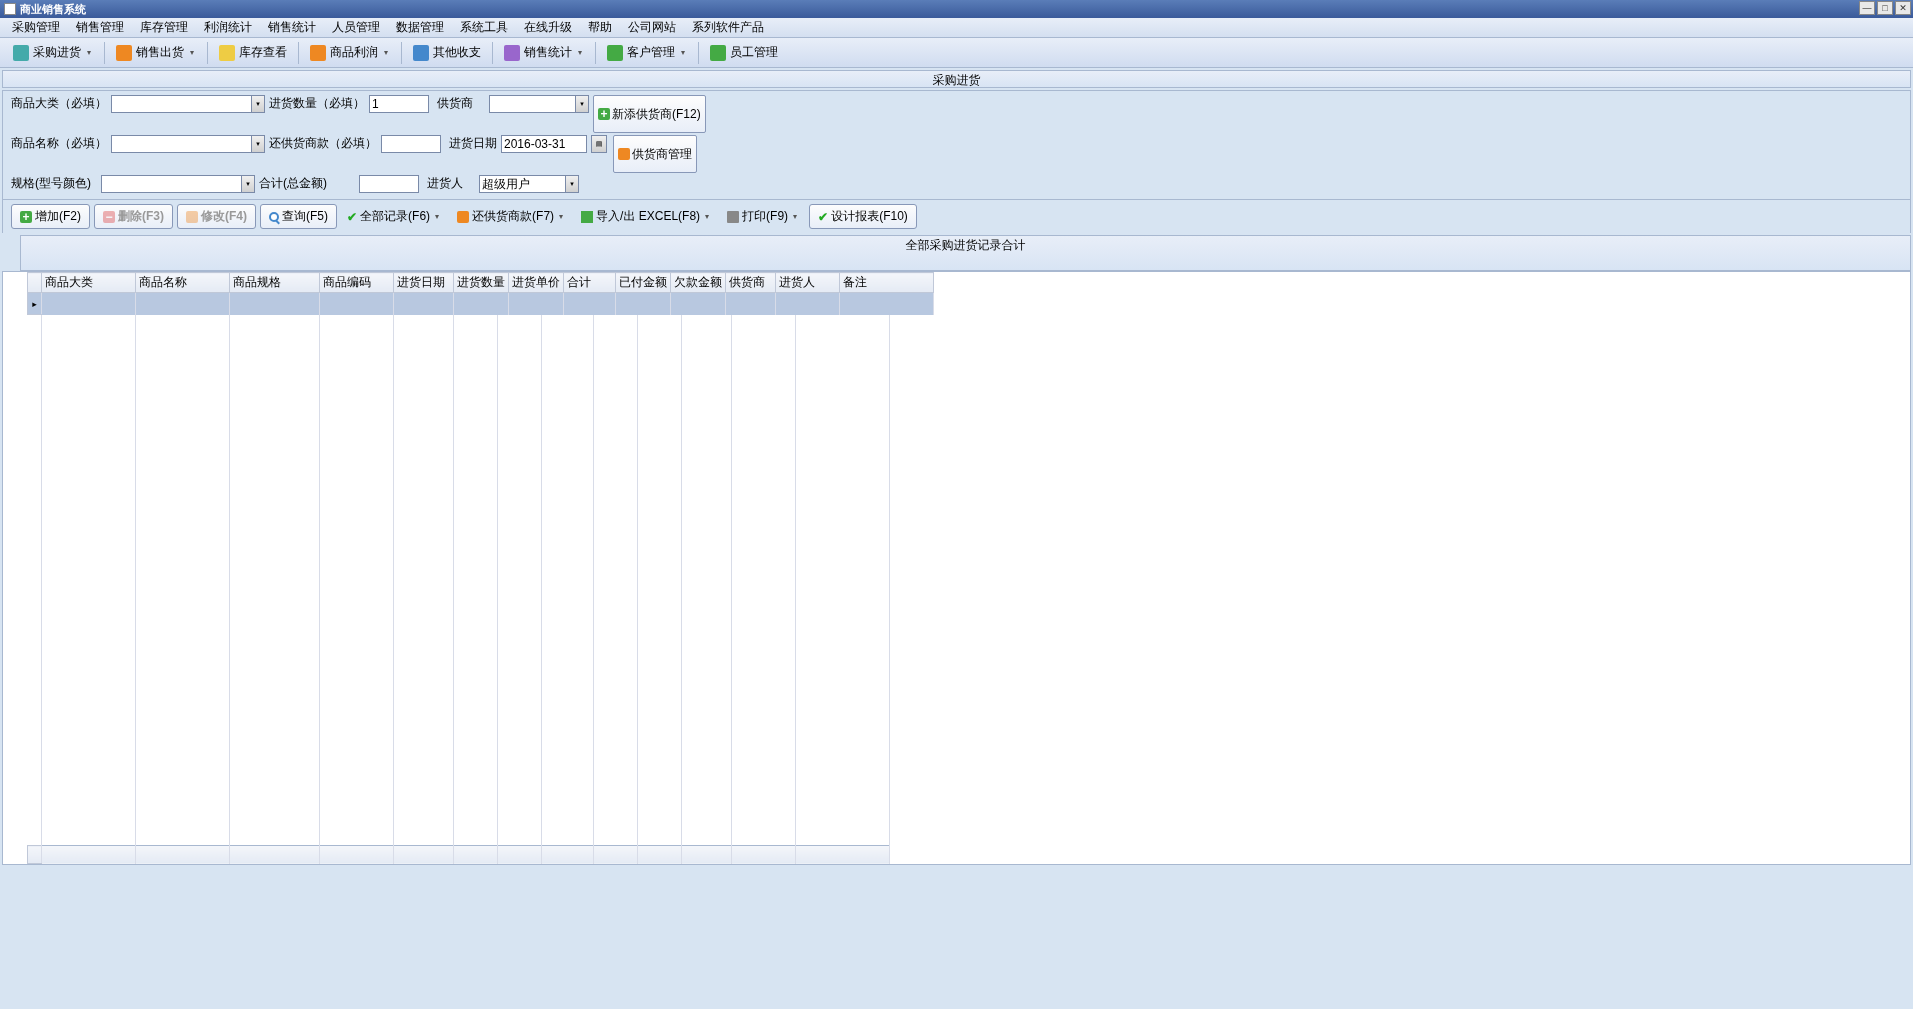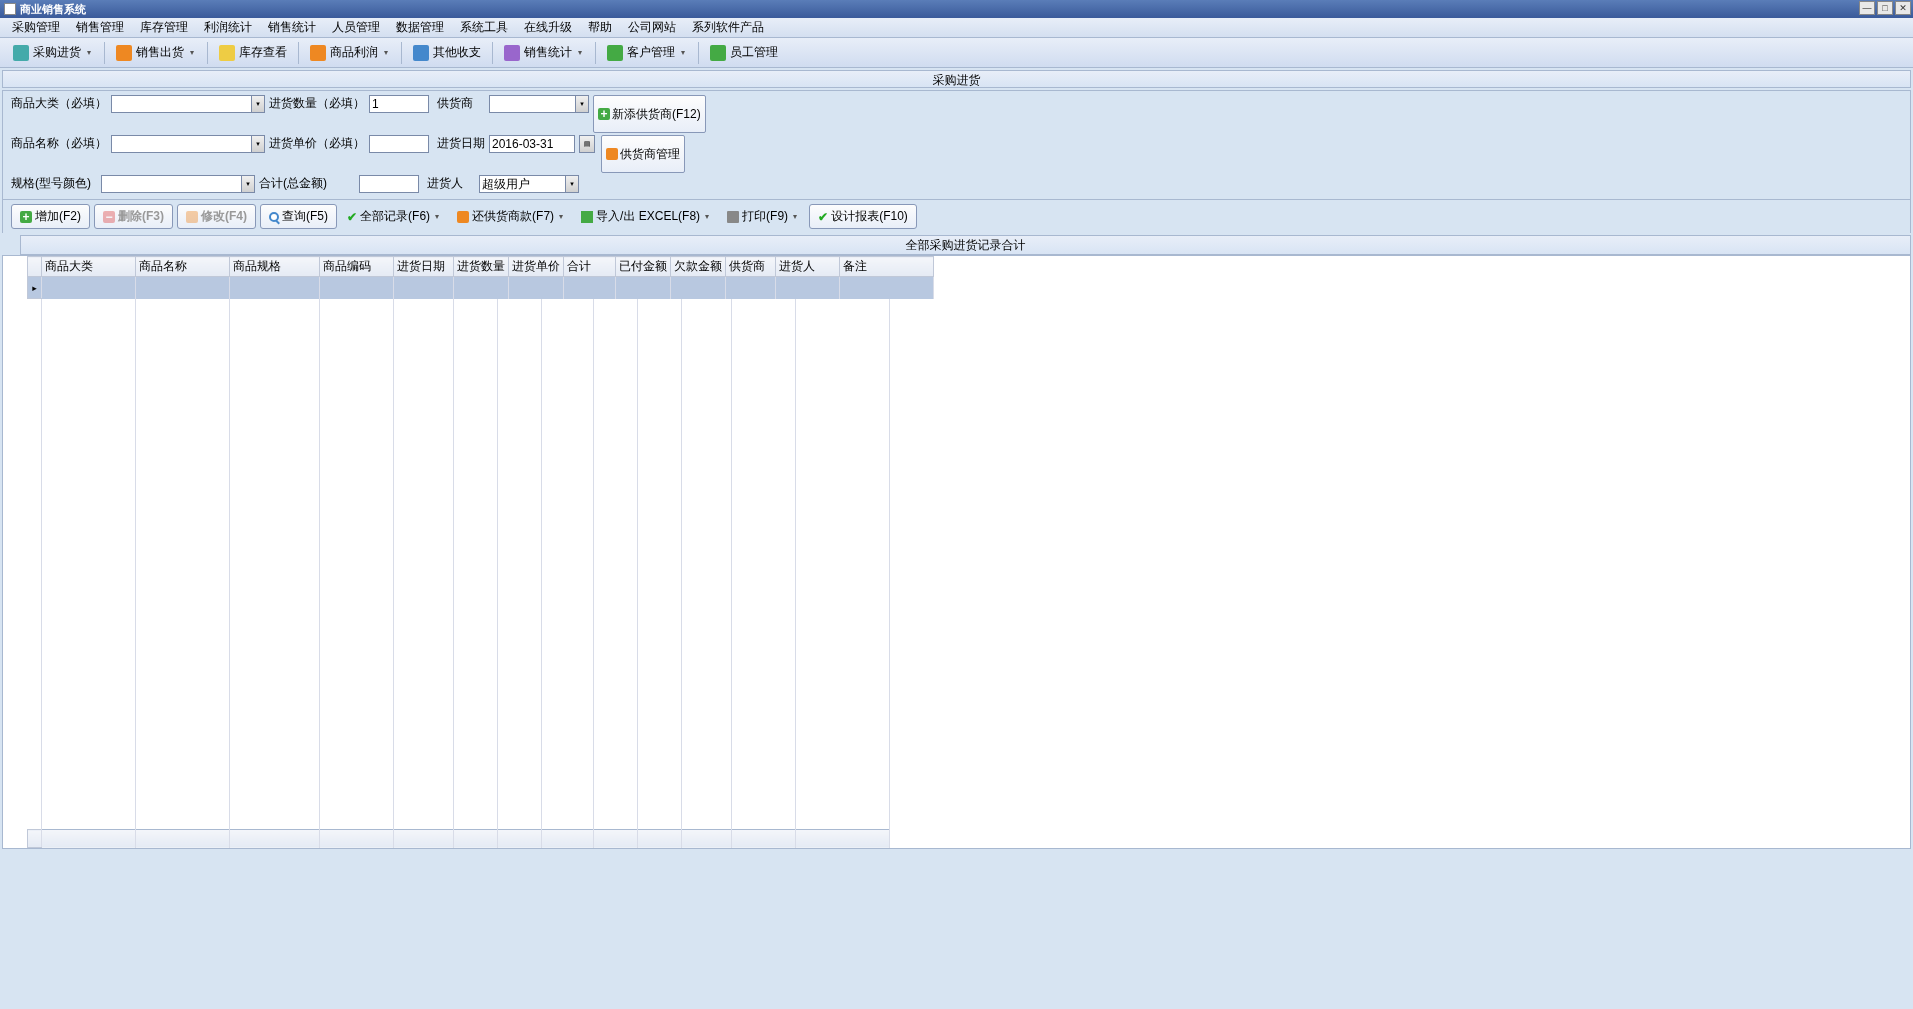"进货单价（必填）" span.form-label { text: 进货单价 -> 还供货商款 }
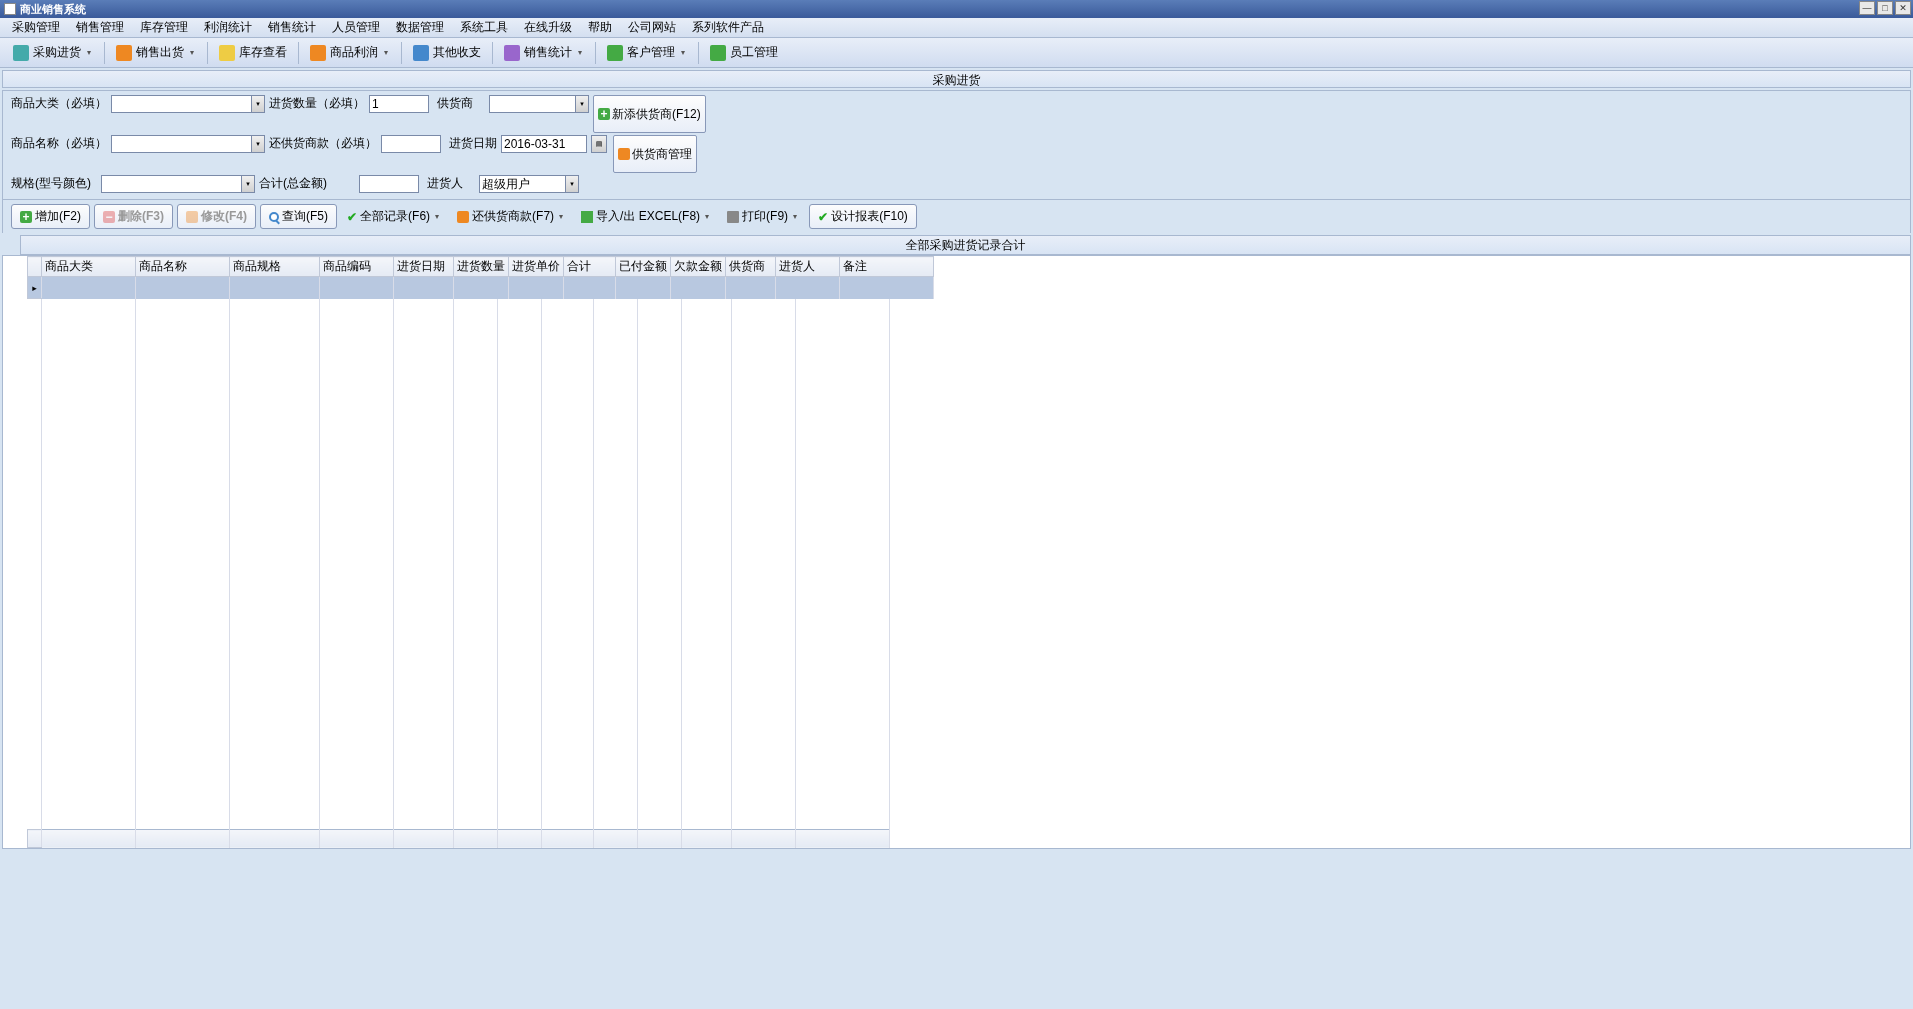"全部采购进货记录合计" .grid-title { height: 20px -> 36px }
